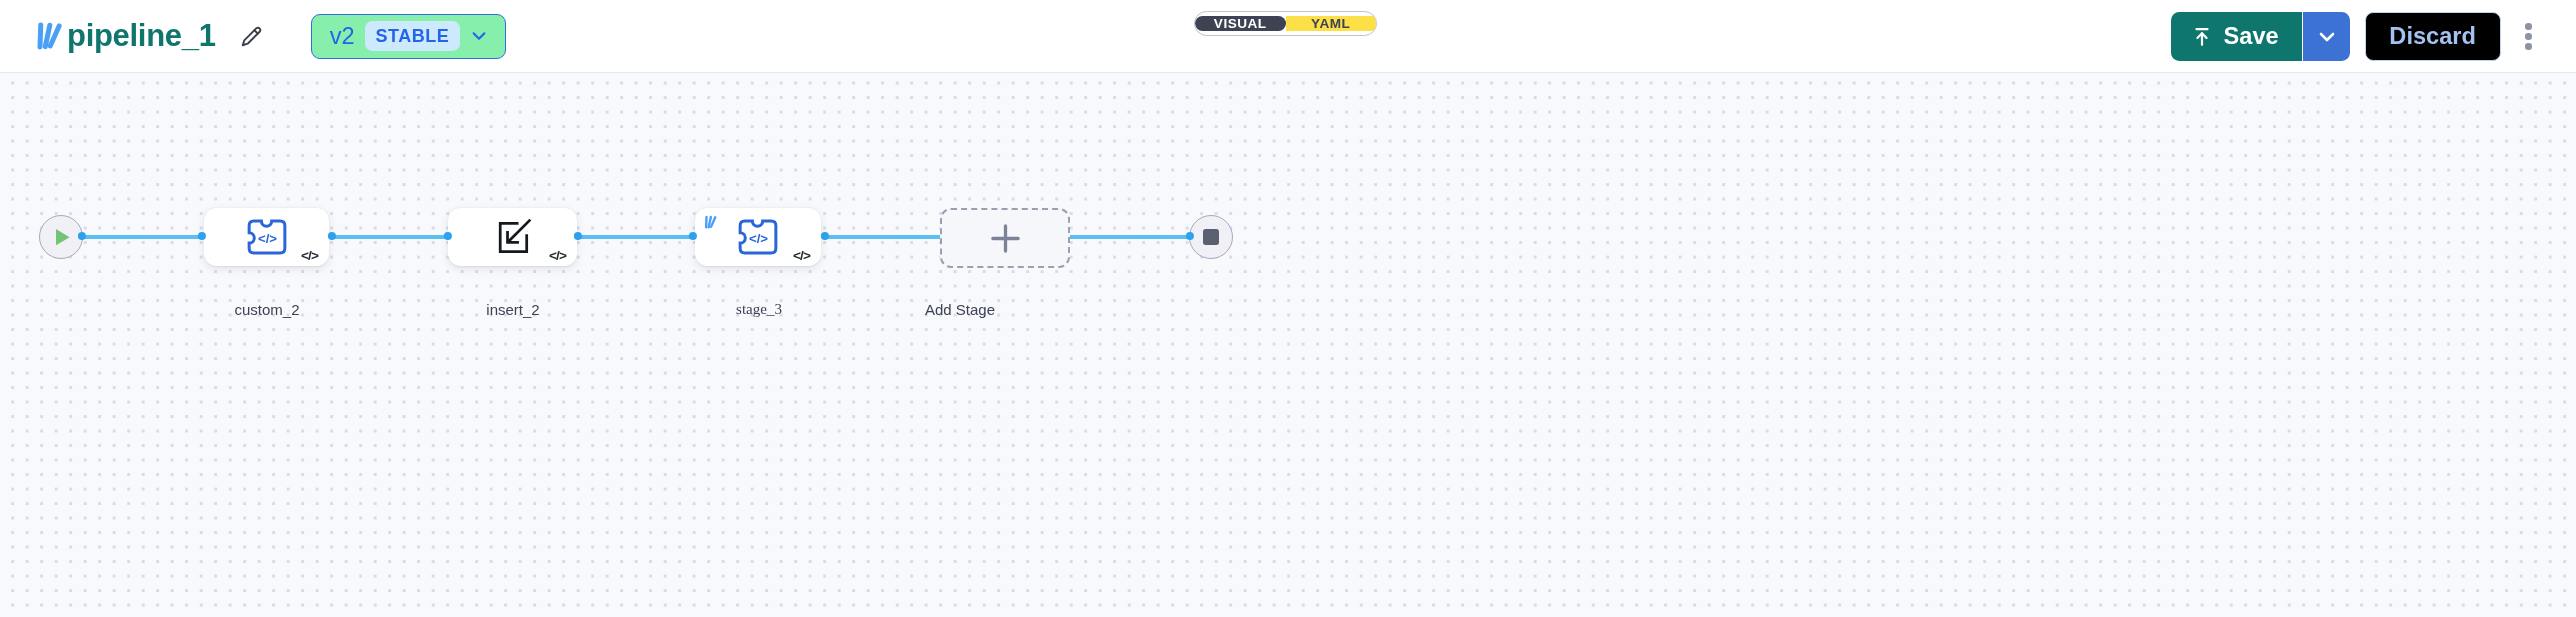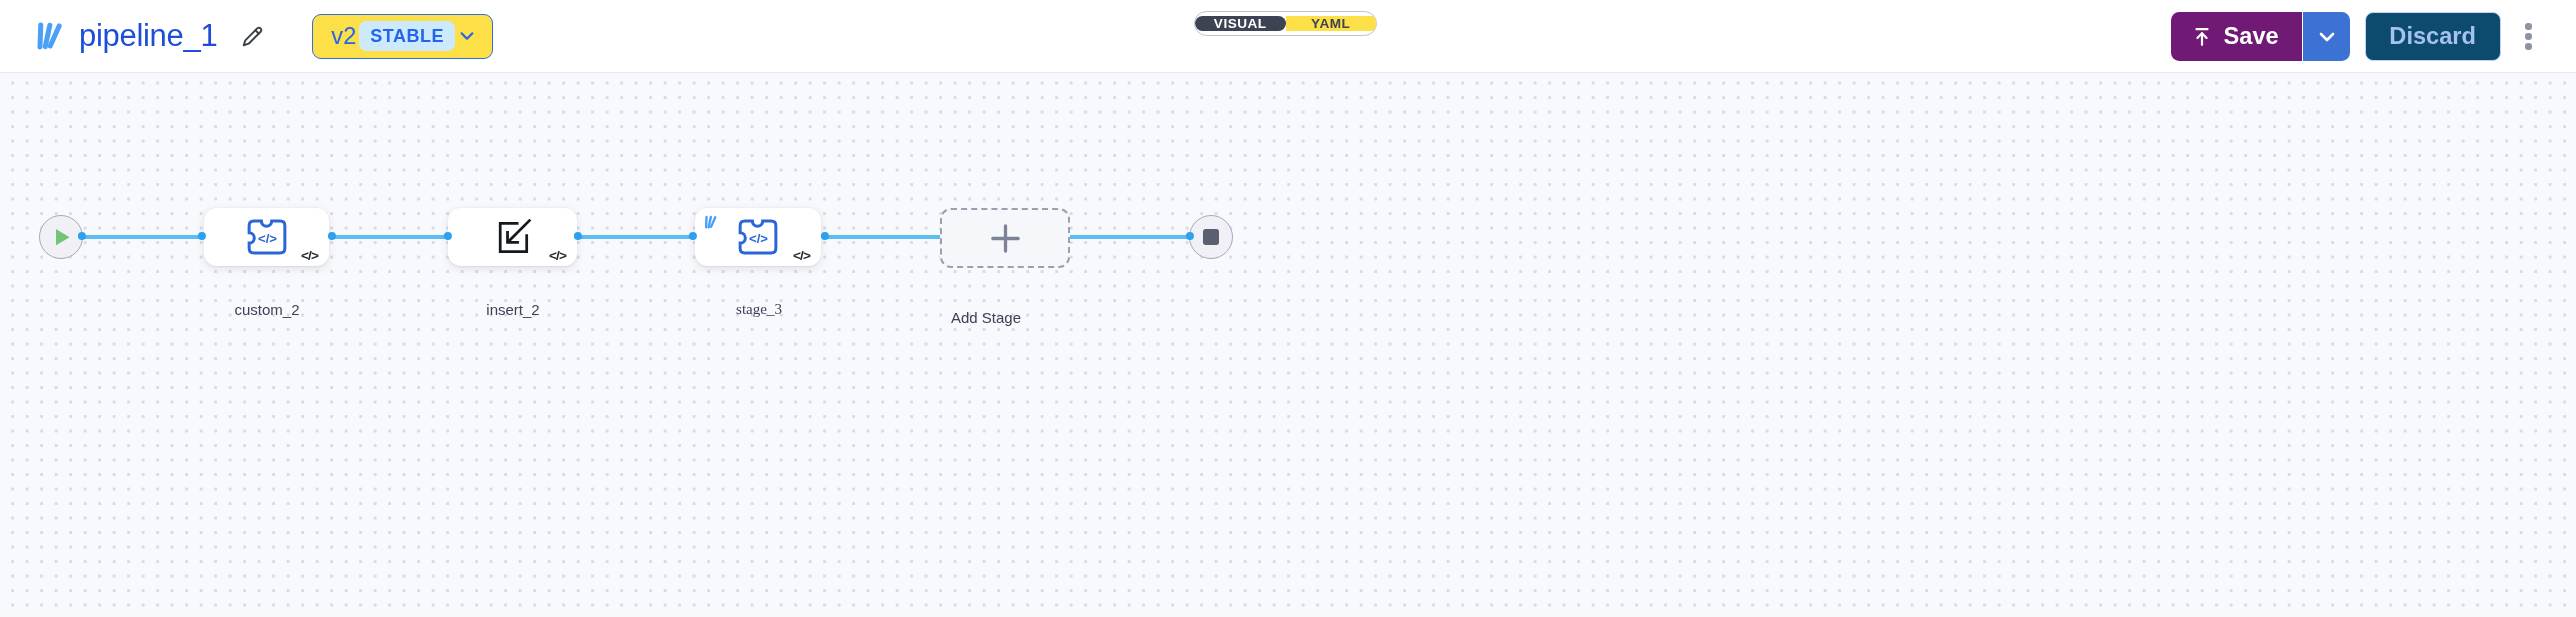"pipeline_1" .title { color: #1d4ed8 -> #0f766e; font-weight: 400 -> 700; margin-left: 13px -> 1px }
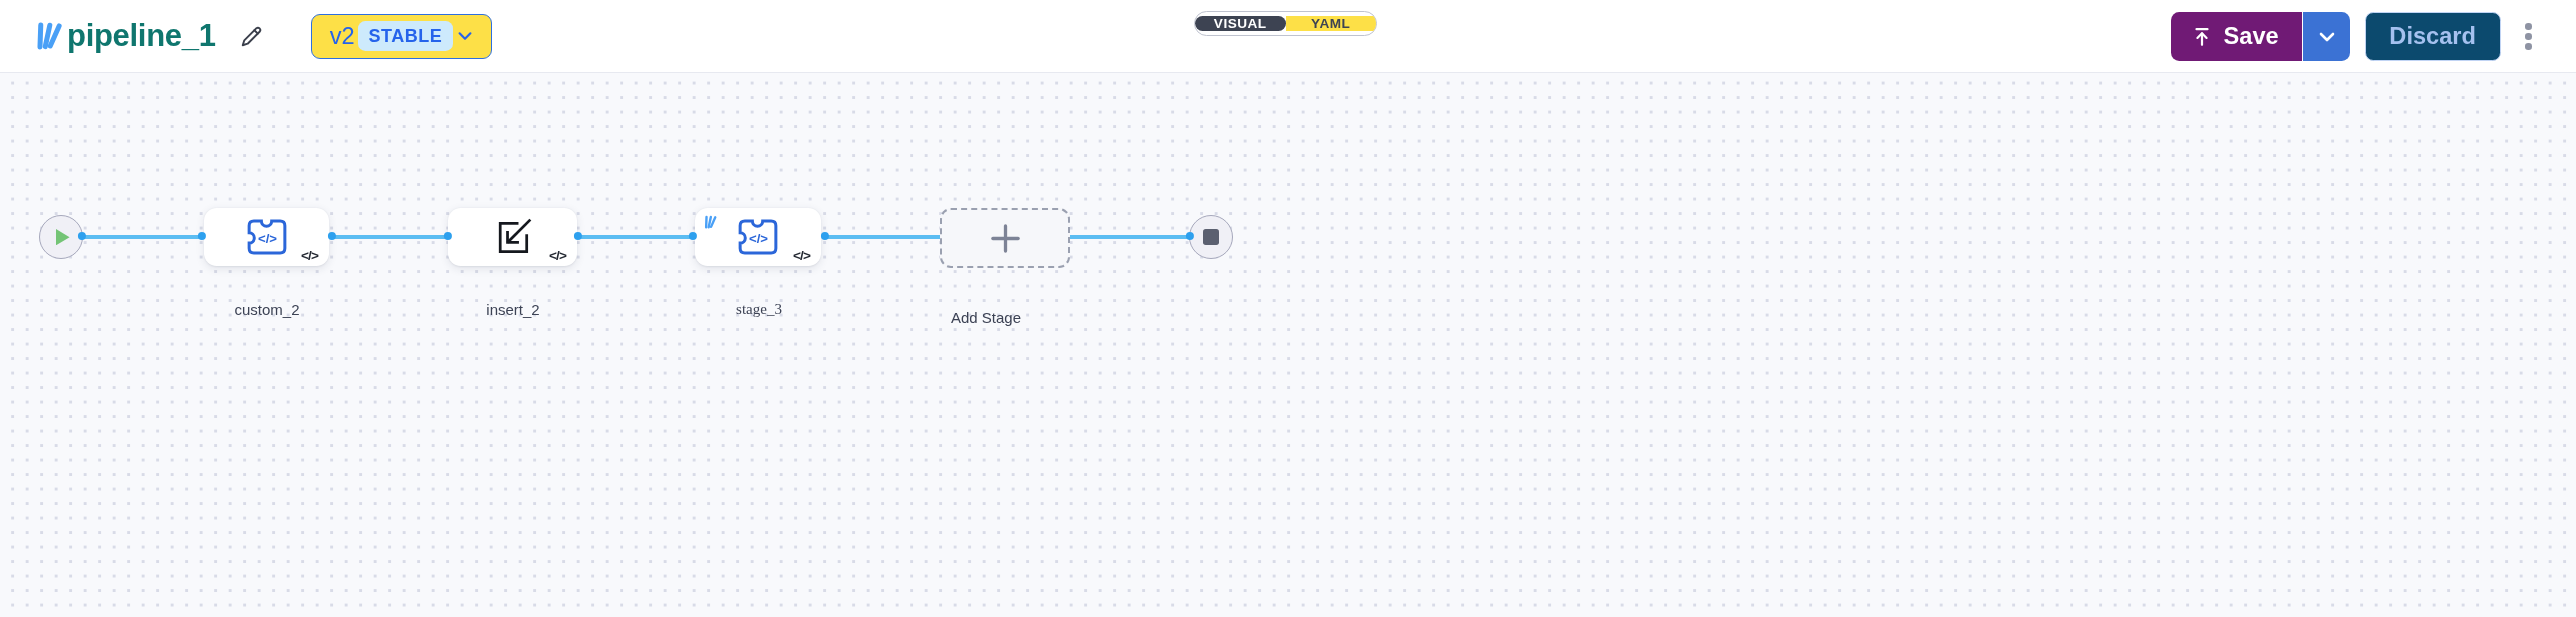"v2" .version-btn { background: #fde047 -> #86efac; gap: 3px -> 10px }
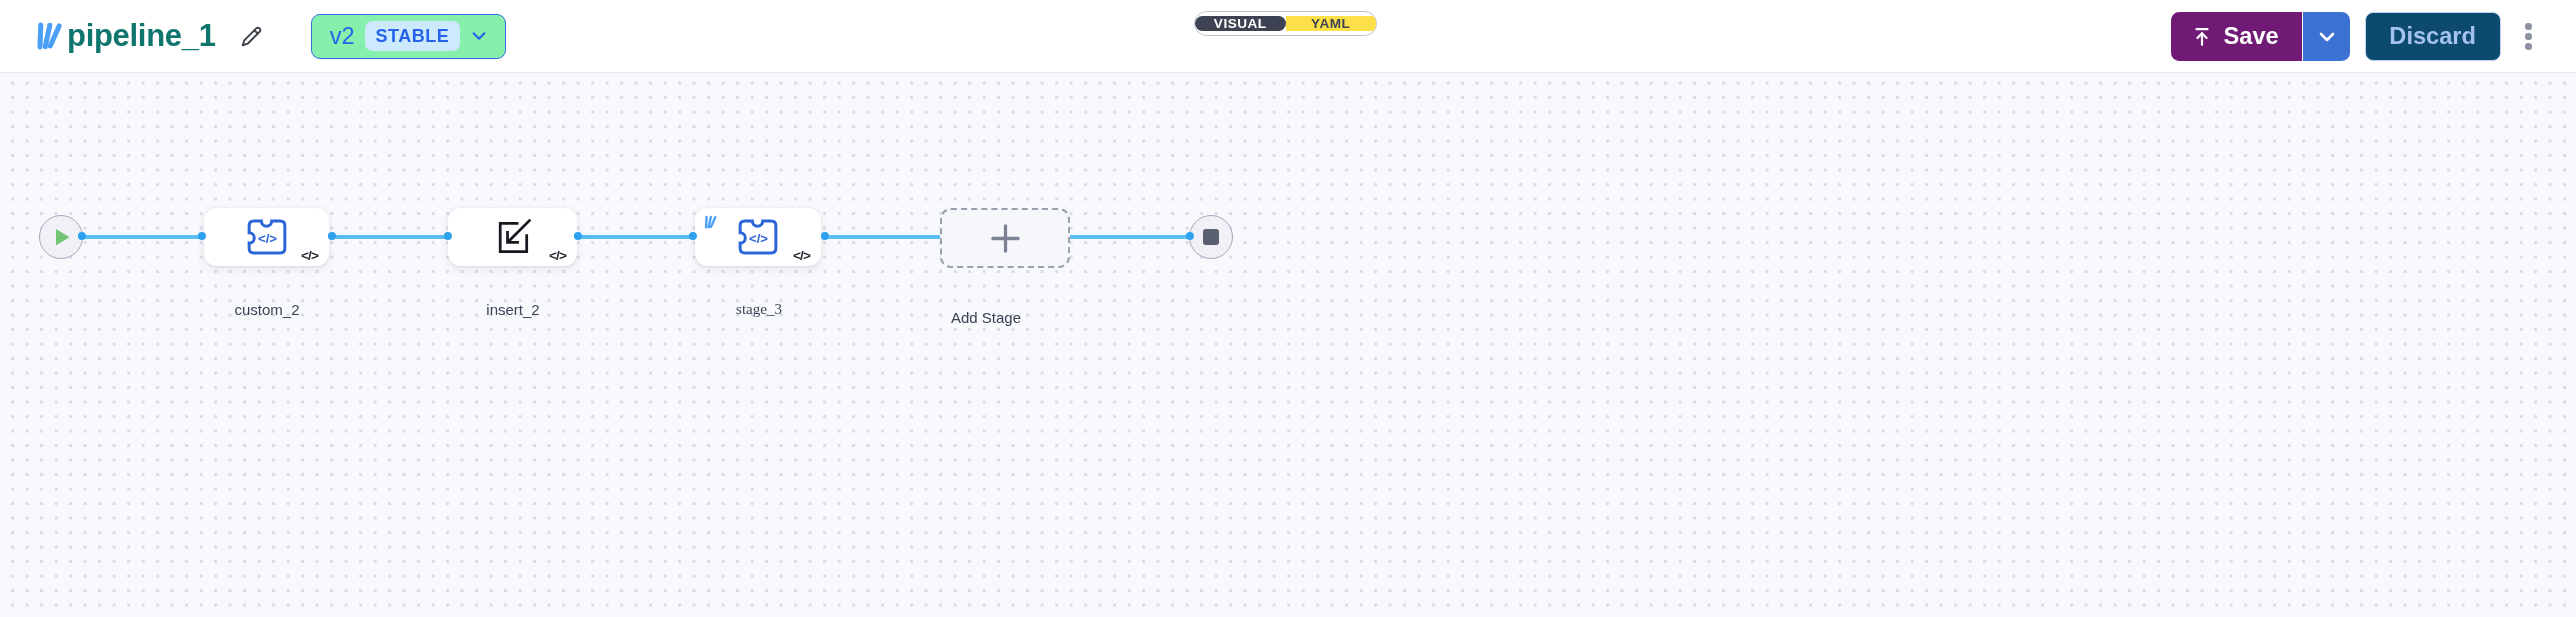"Save" .save-main { background: #701a75 -> #0f766e }
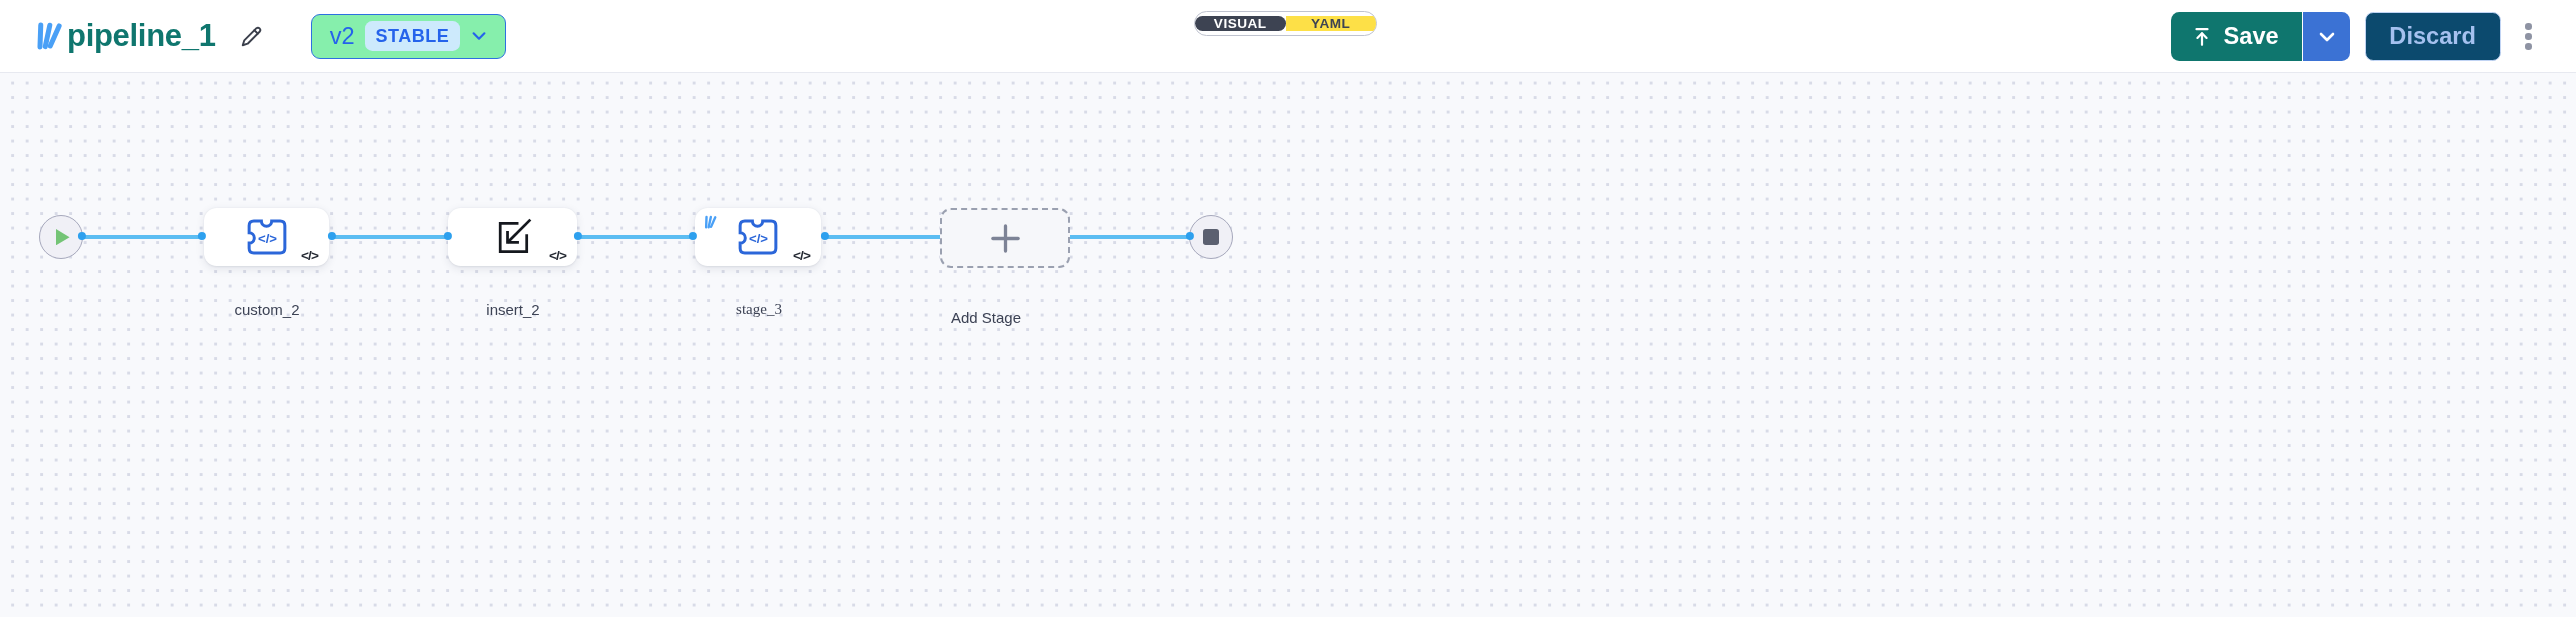"Discard" .discard-btn { background: #0c4a6e -> #000000 }
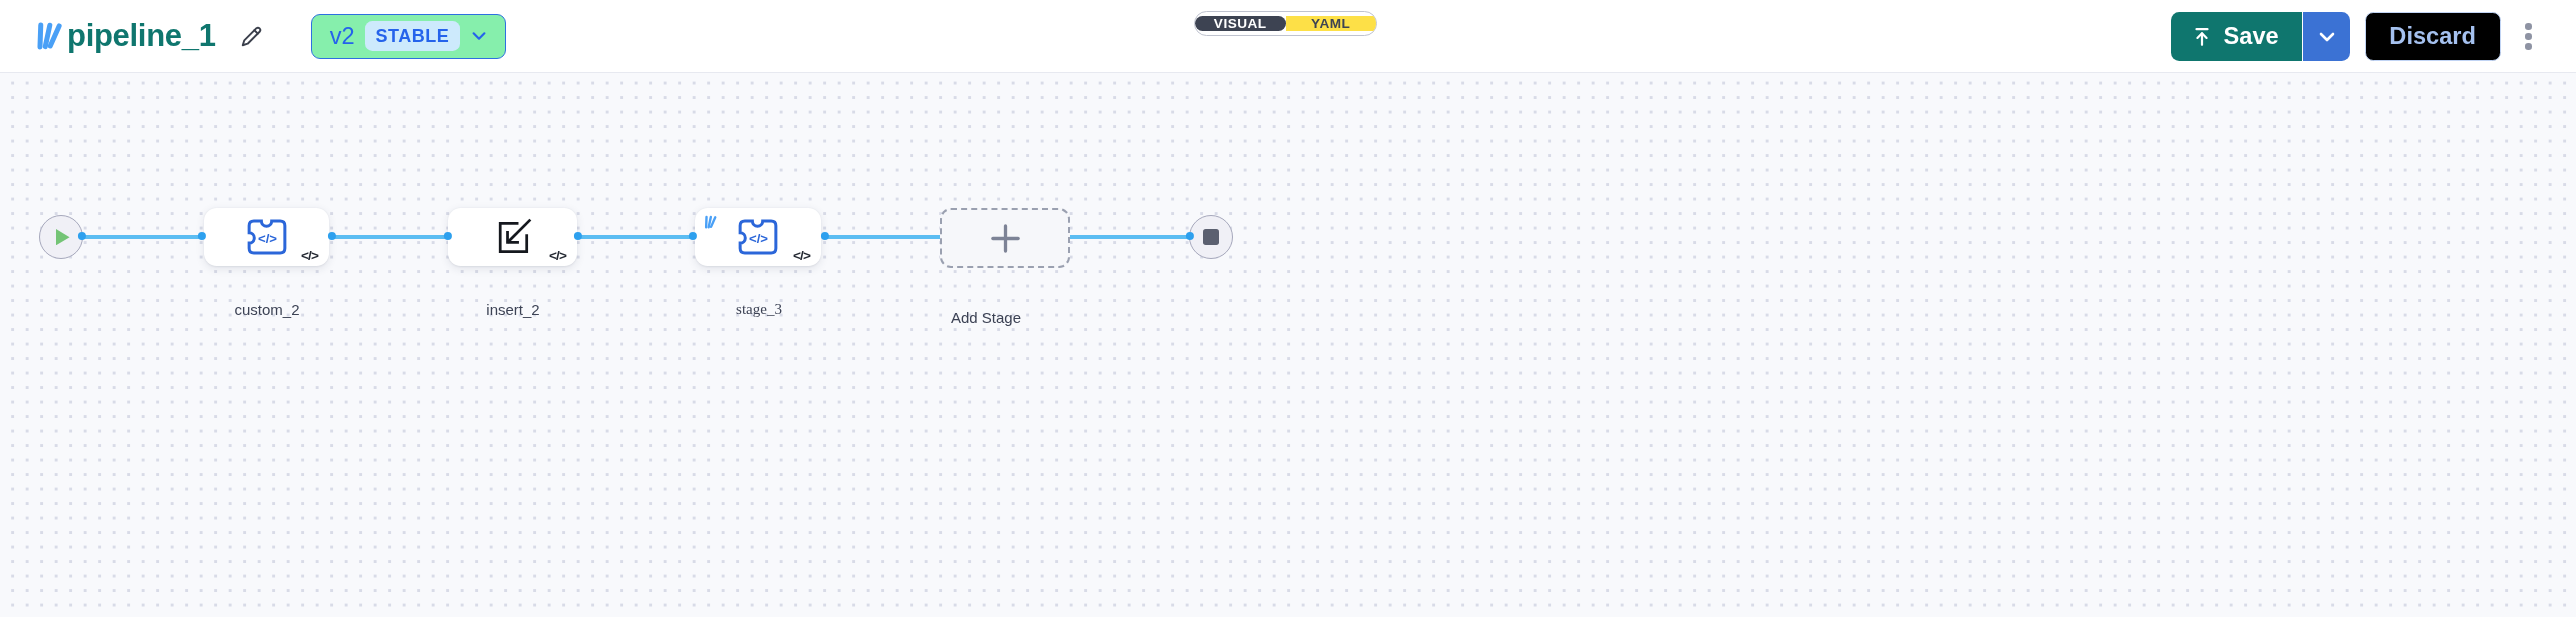"Add Stage" div.node-label { left: 886px -> 860px; margin-top: 8px -> none }
